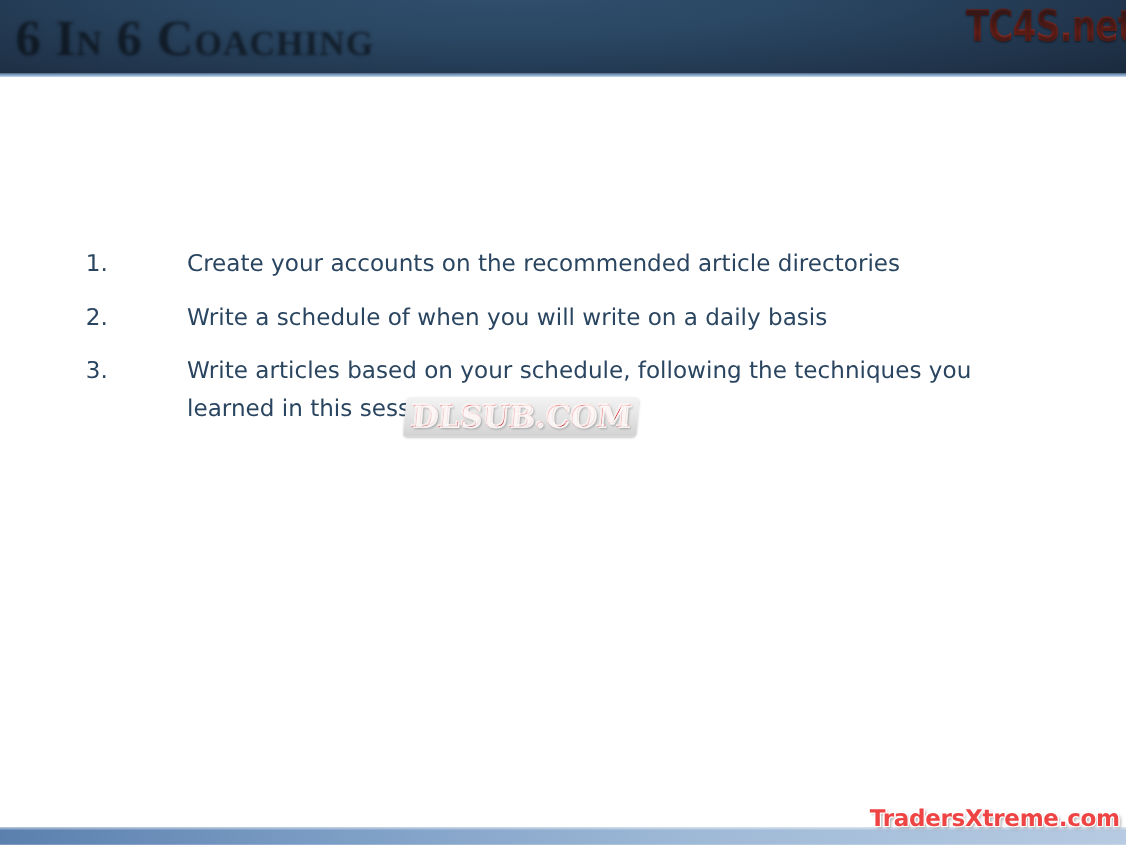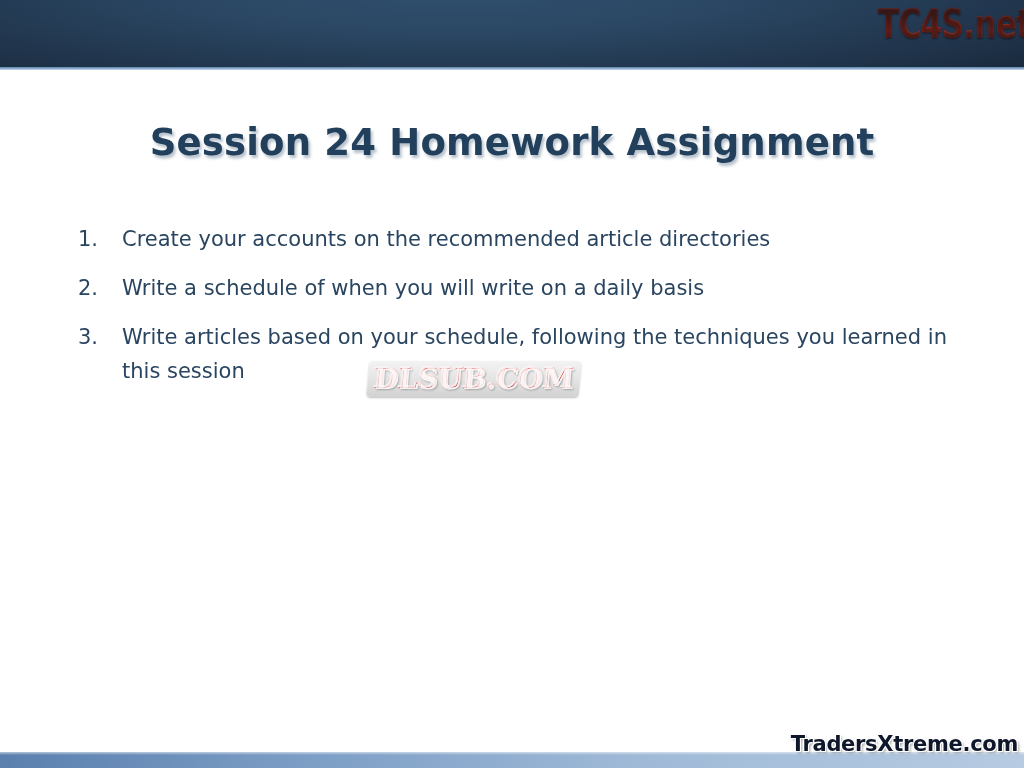"6 In 6 Coaching" div { html: none -> <div>6 In 6 Coaching</div> }
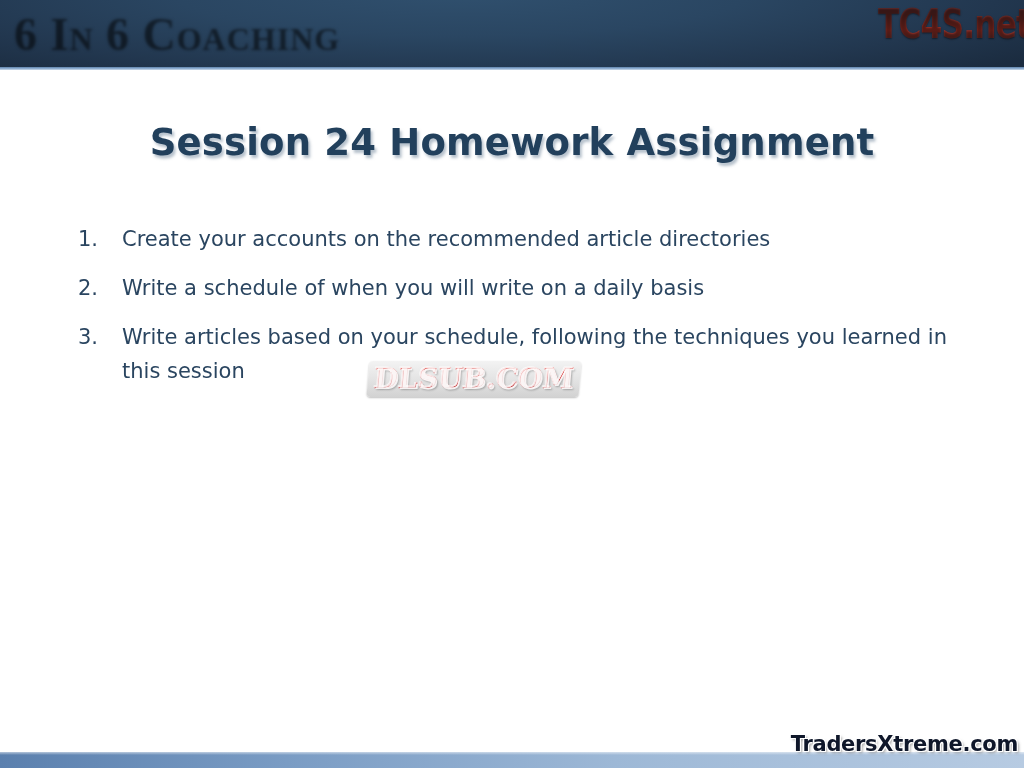"Session 24 Homework Assignment" div { html: <div>Session 24 Homework Assignment</div> -> none }
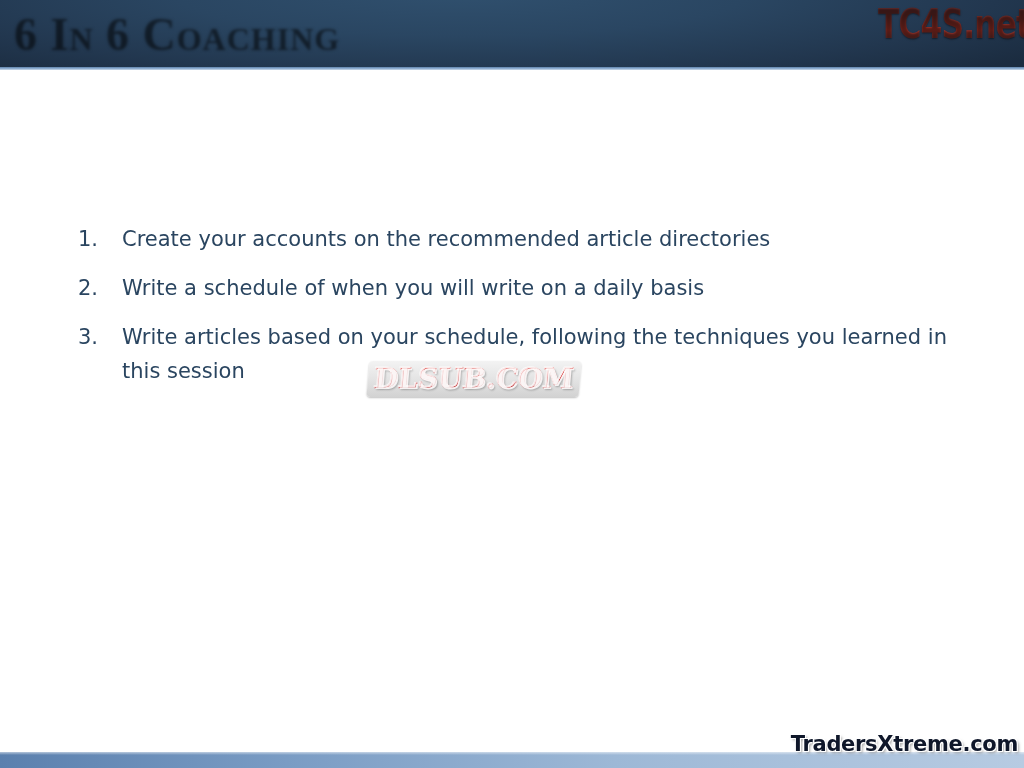"Create your accounts on the" #body-list li .txt { margin-left: none -> 48px }
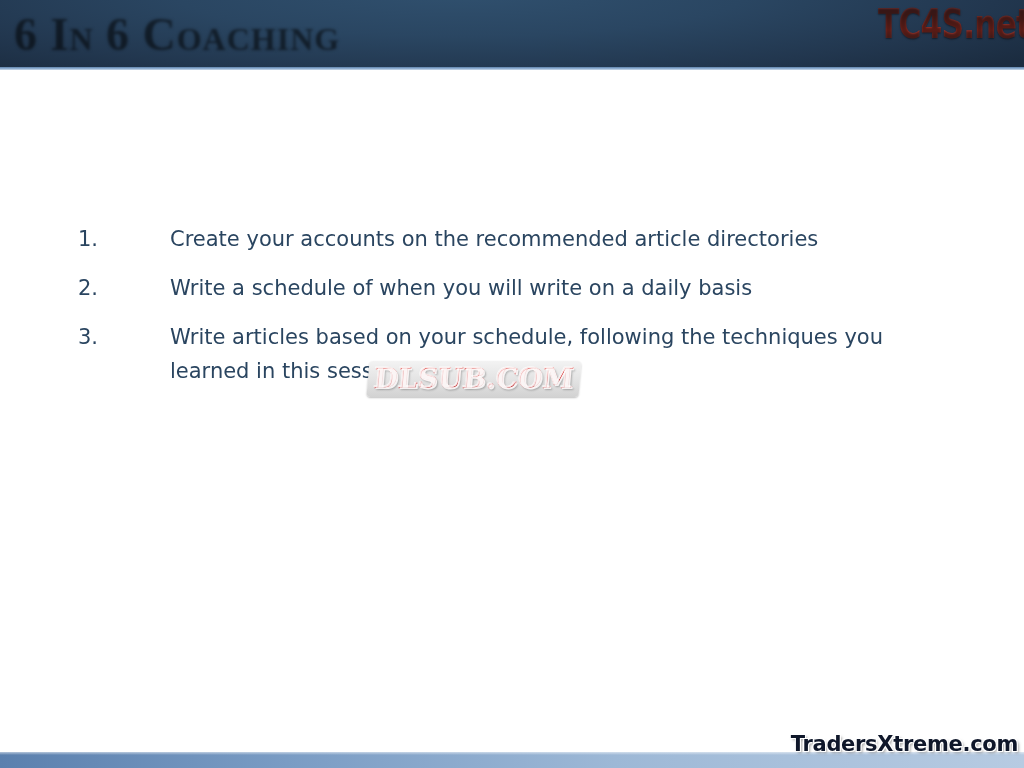"TradersXtreme.com" #footer-logo { color: #0f172a -> #ef4444 }
